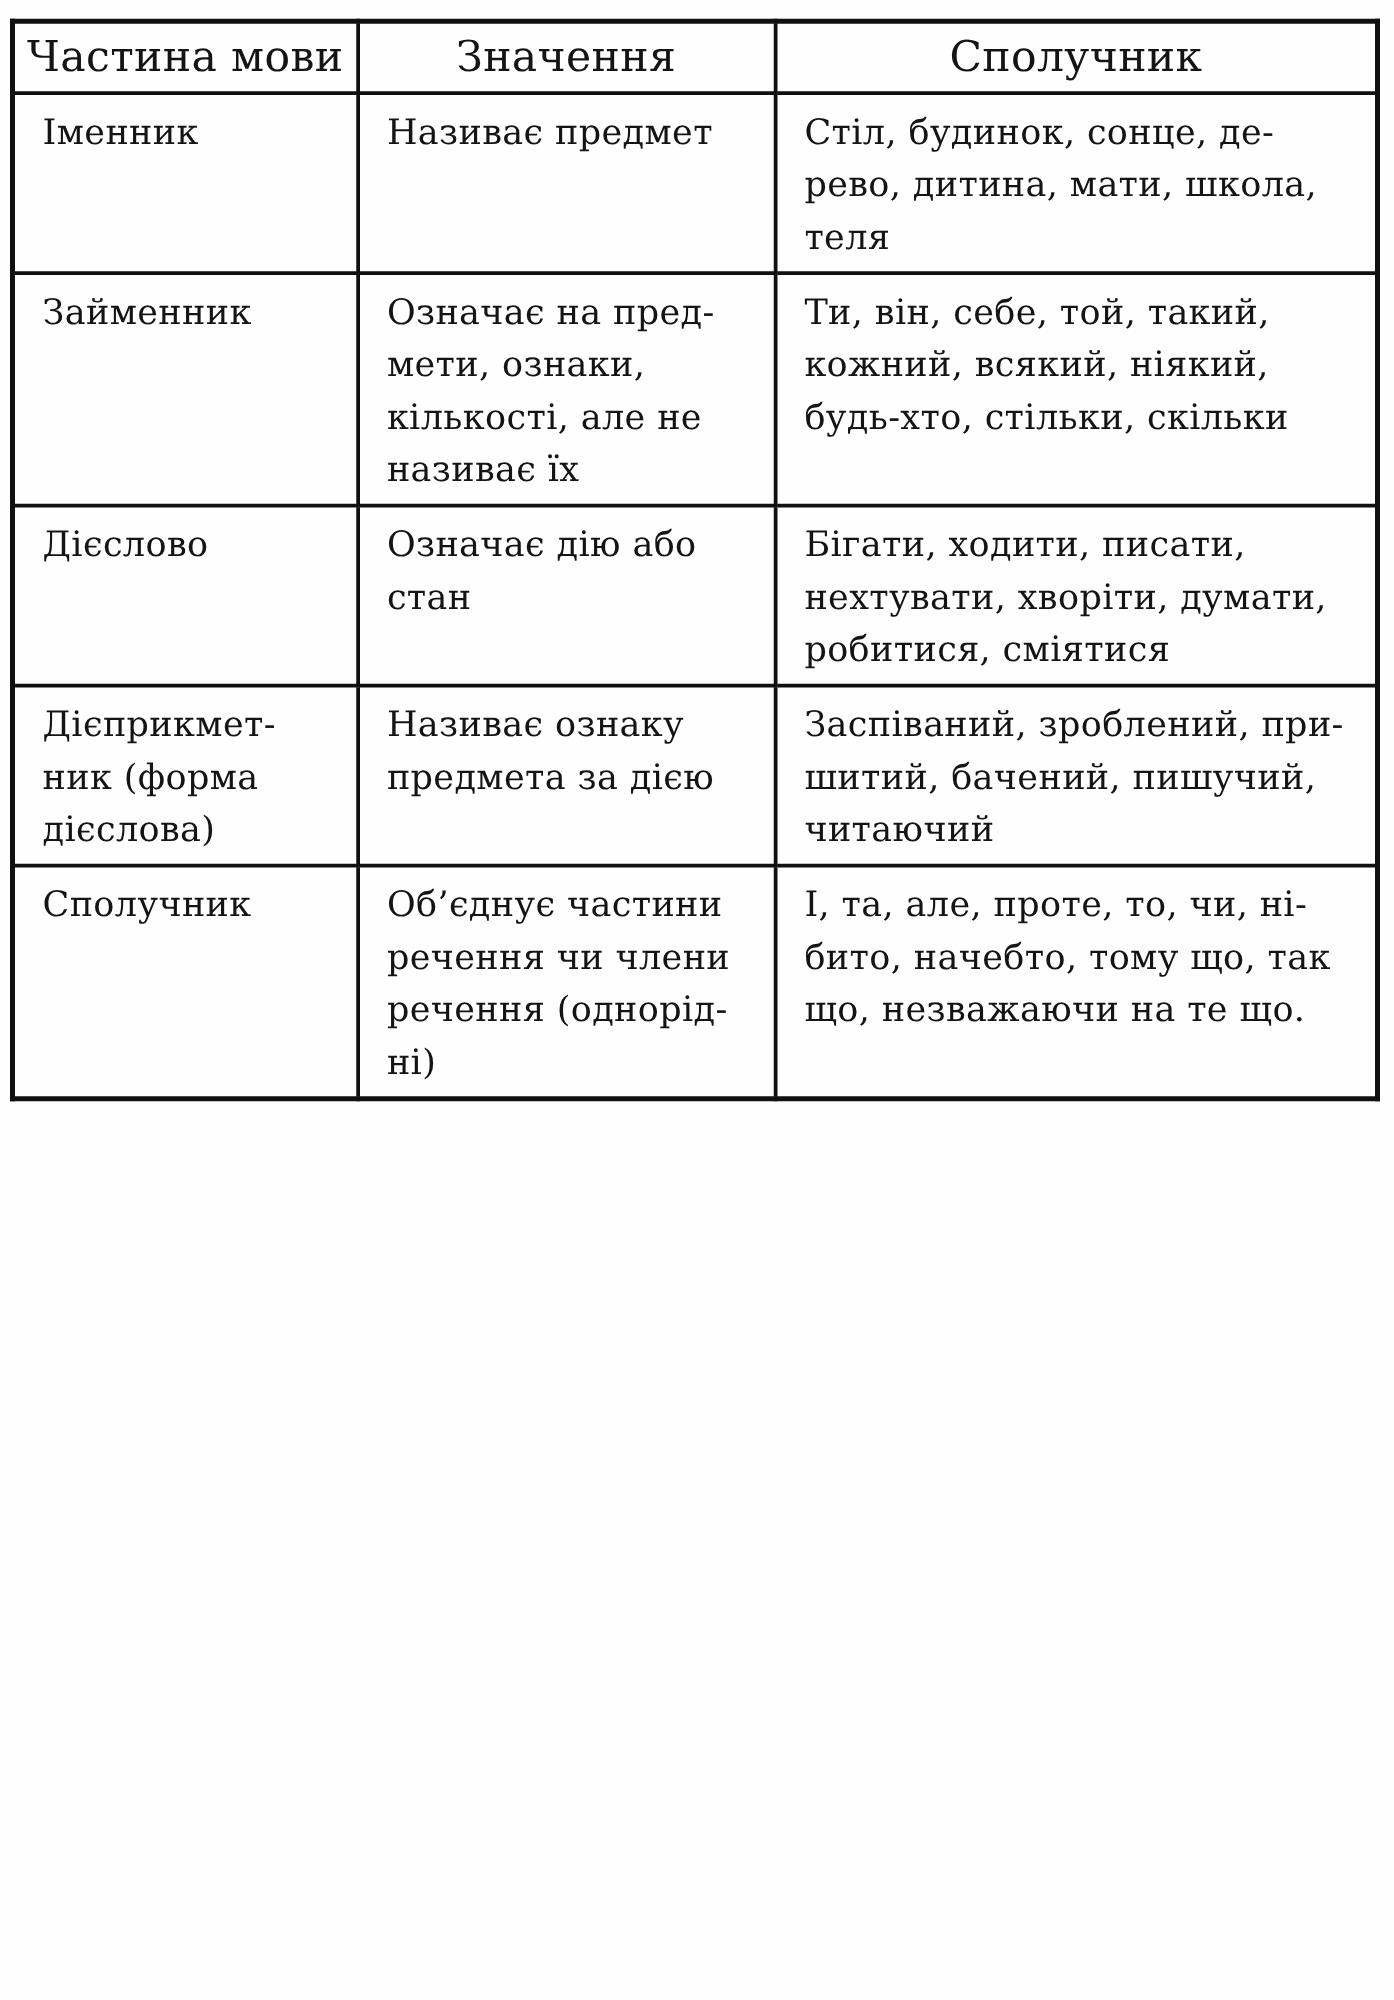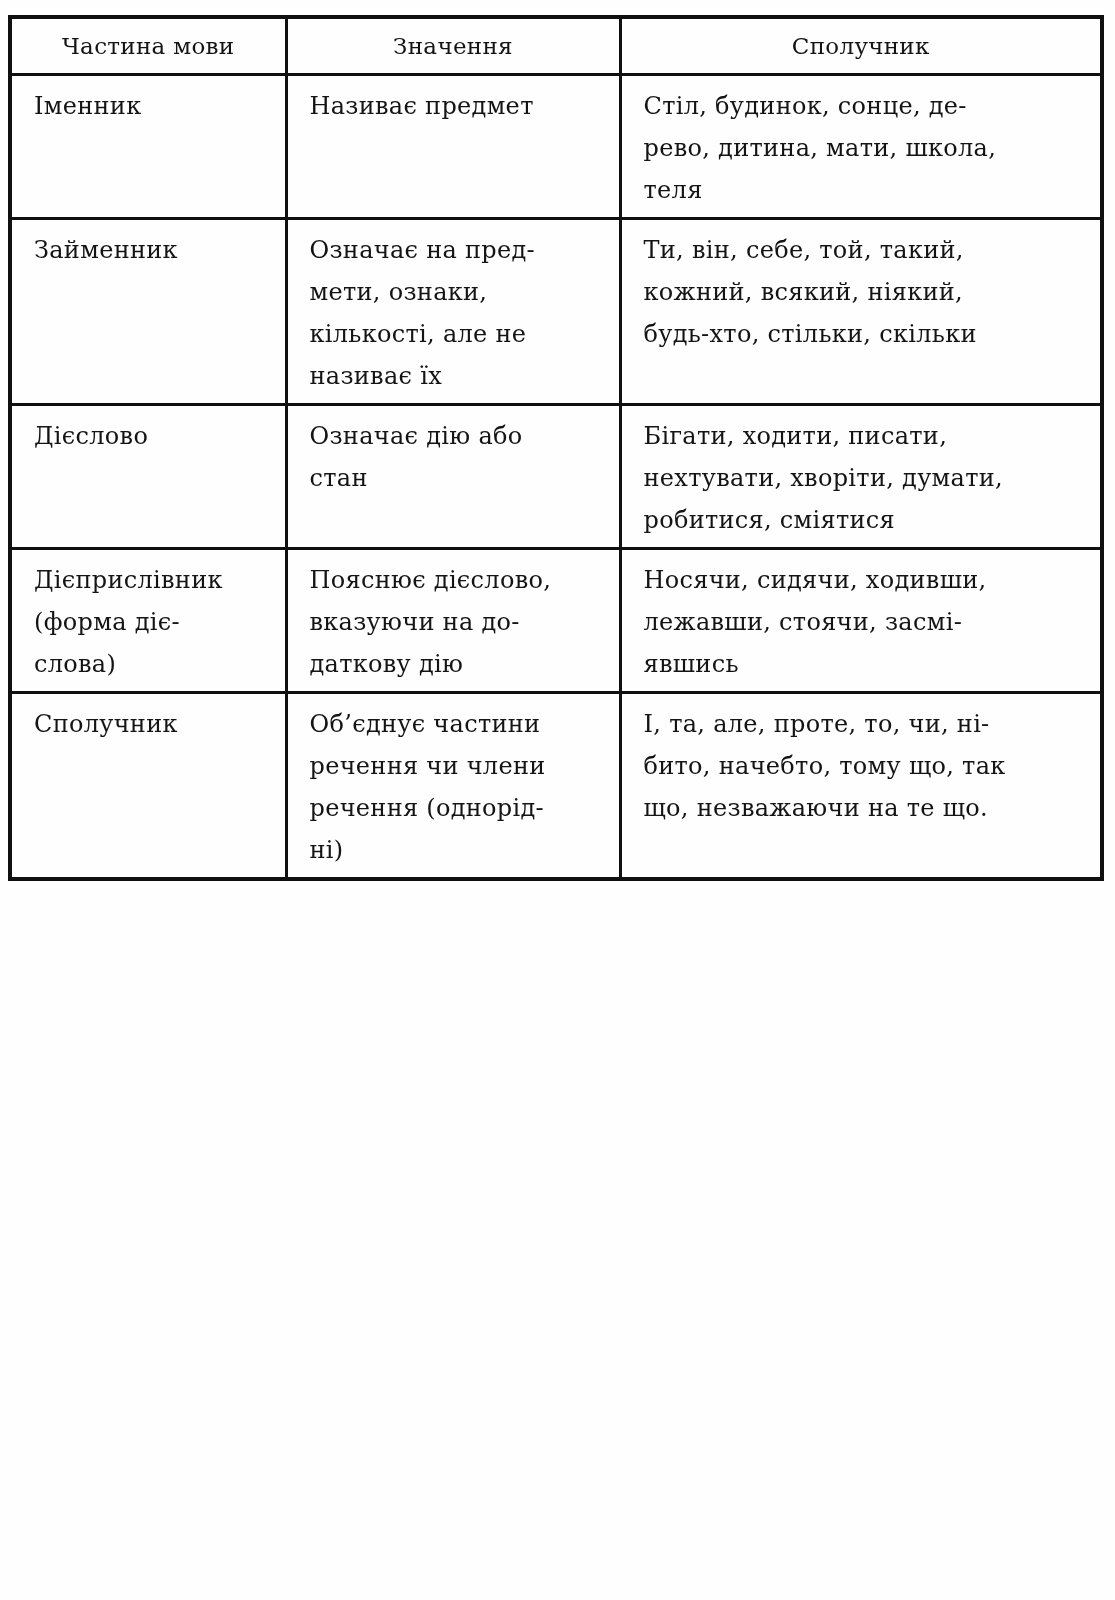"Частина мови" table.pos-table th { font-size: 23px -> 34px }
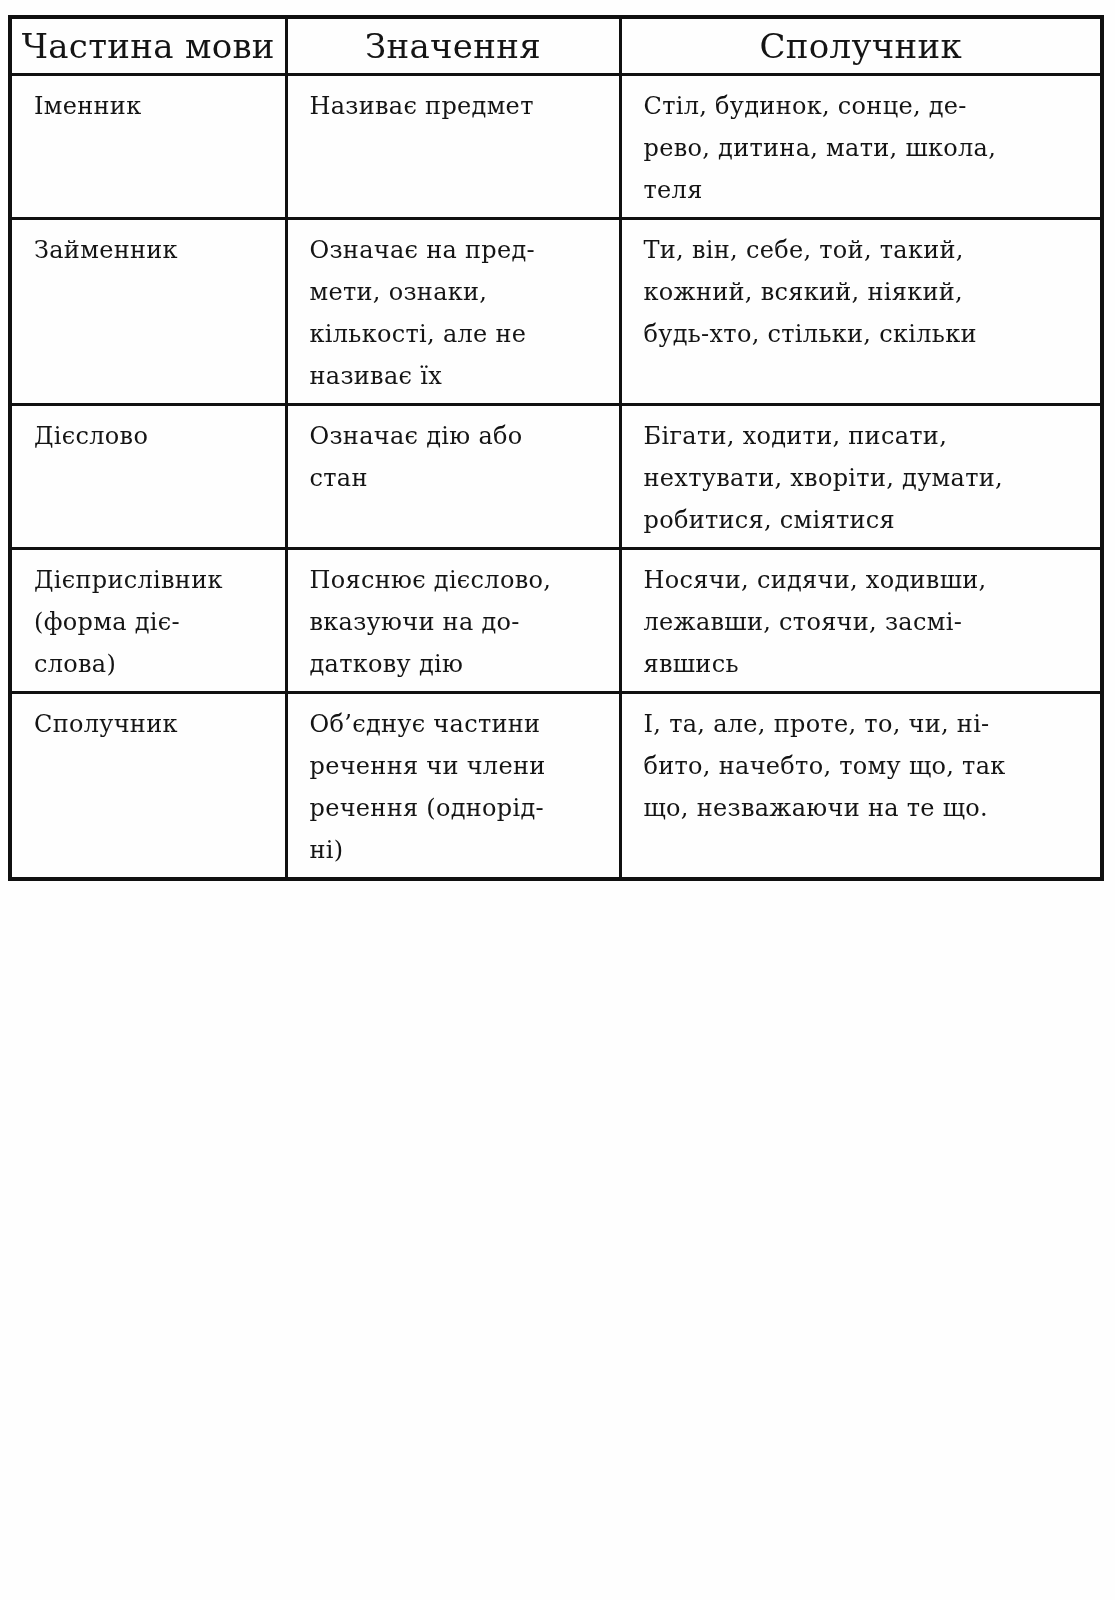"Іменник" table.pos-table th, table.pos-table td { font-size: 24px -> 28px }
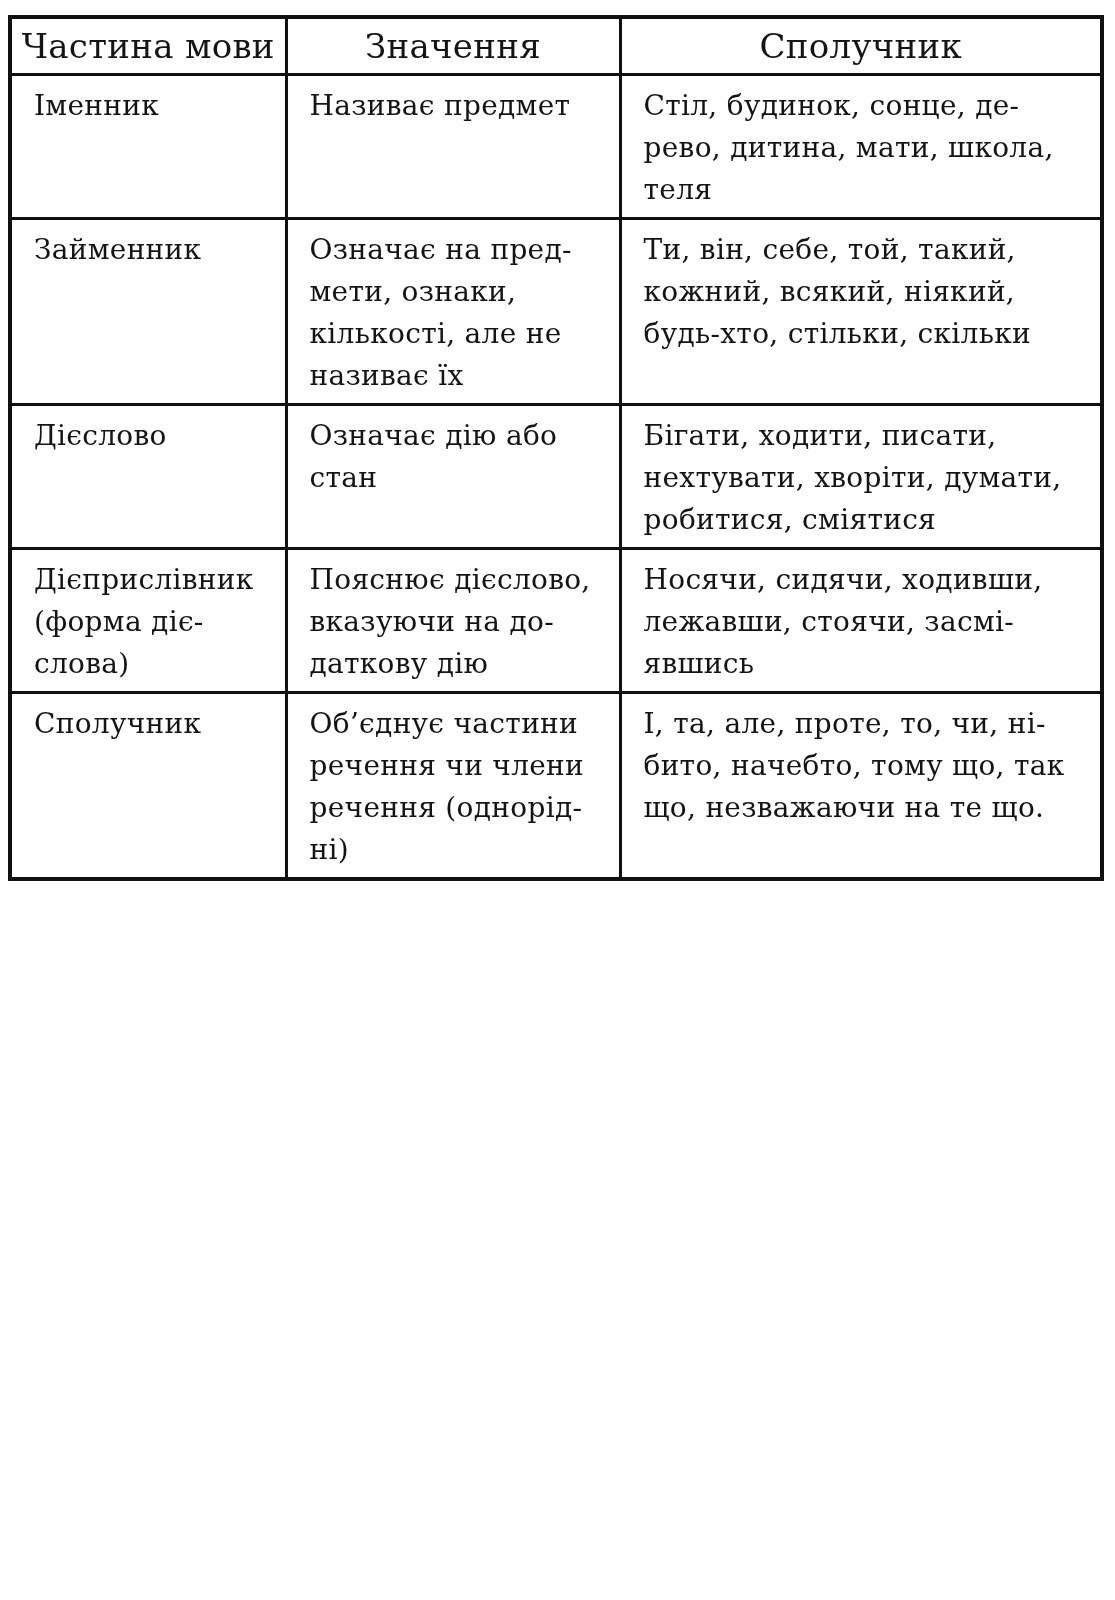"Дієприкмет-" tr.r5 { html: none -> <tr> <td>Дієприкмет- ник (форма дієслова)</td> <td>Називає ознаку предмета за дією</td> <td>Заспіваний, зроблений, при- шитий, бачений, пишучий, читаючий</td> </tr> }
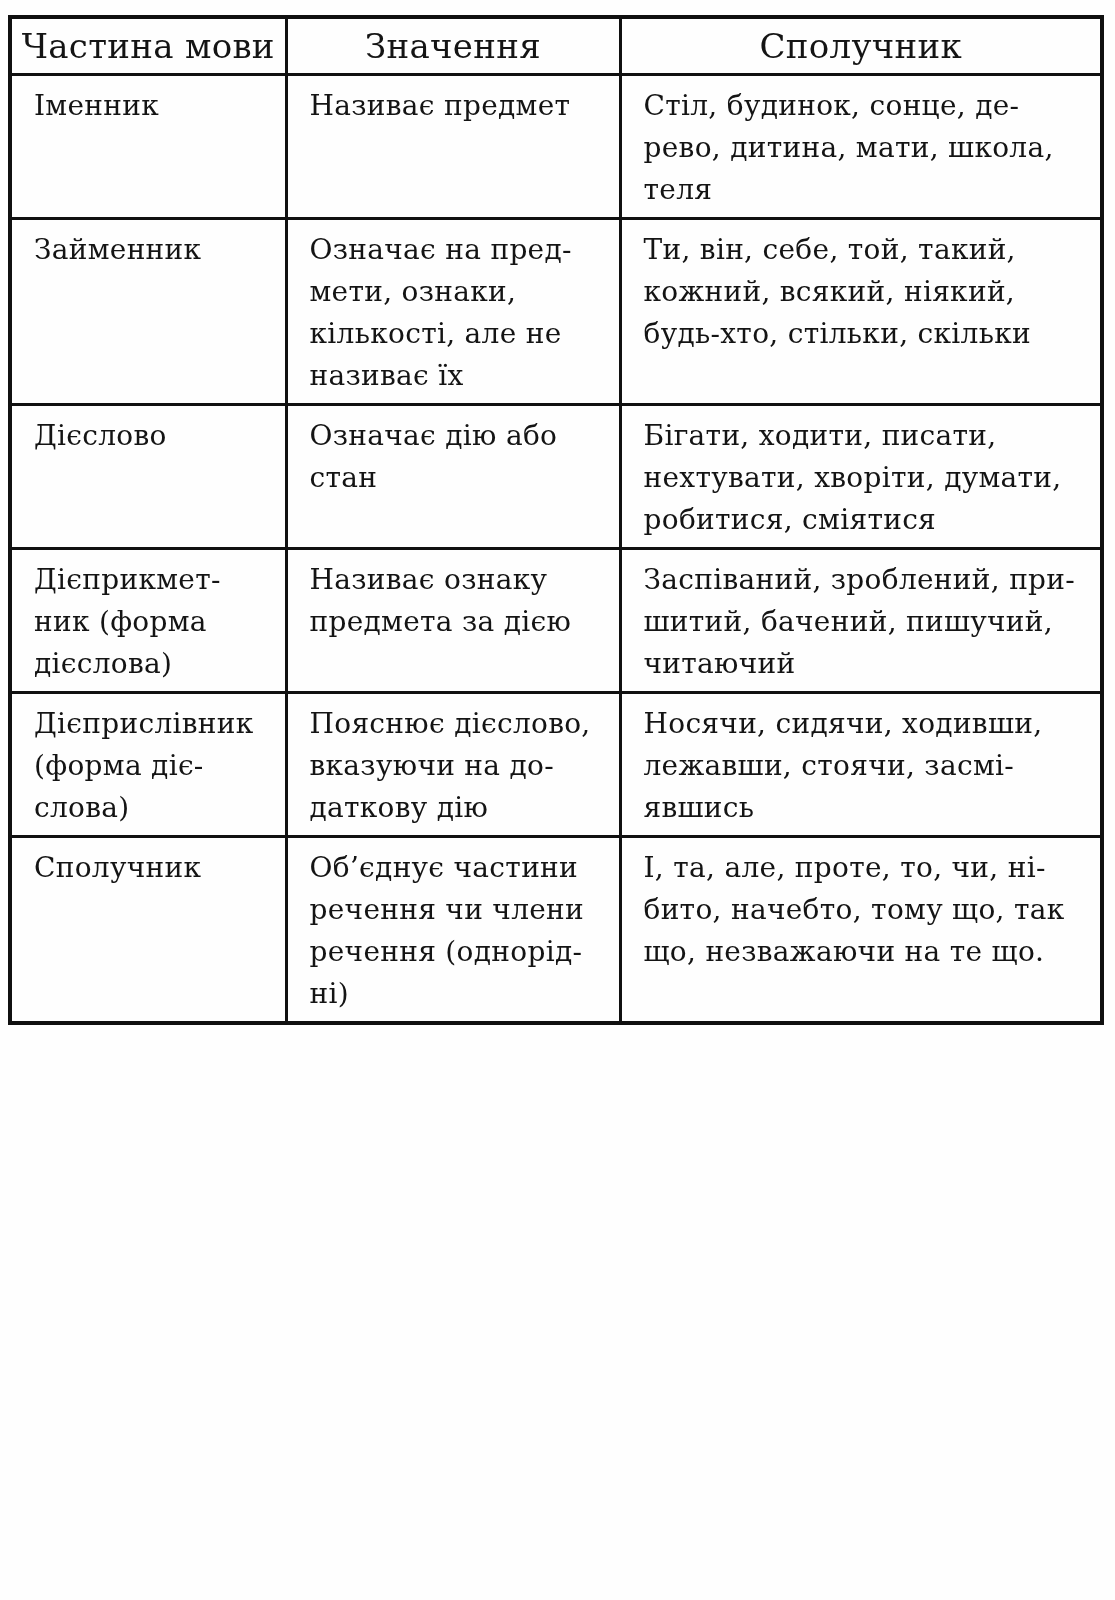"Дієприслівник" tr.r6 { html: <tr> <td>Дієприслівник (форма діє- слова)</td> <td>Пояснює дієслово, вказуючи на до- даткову дію</td> <td>Носячи, сидячи, ходивши, лежавши, стоячи, засмі- явшись</td> </tr> -> none }
